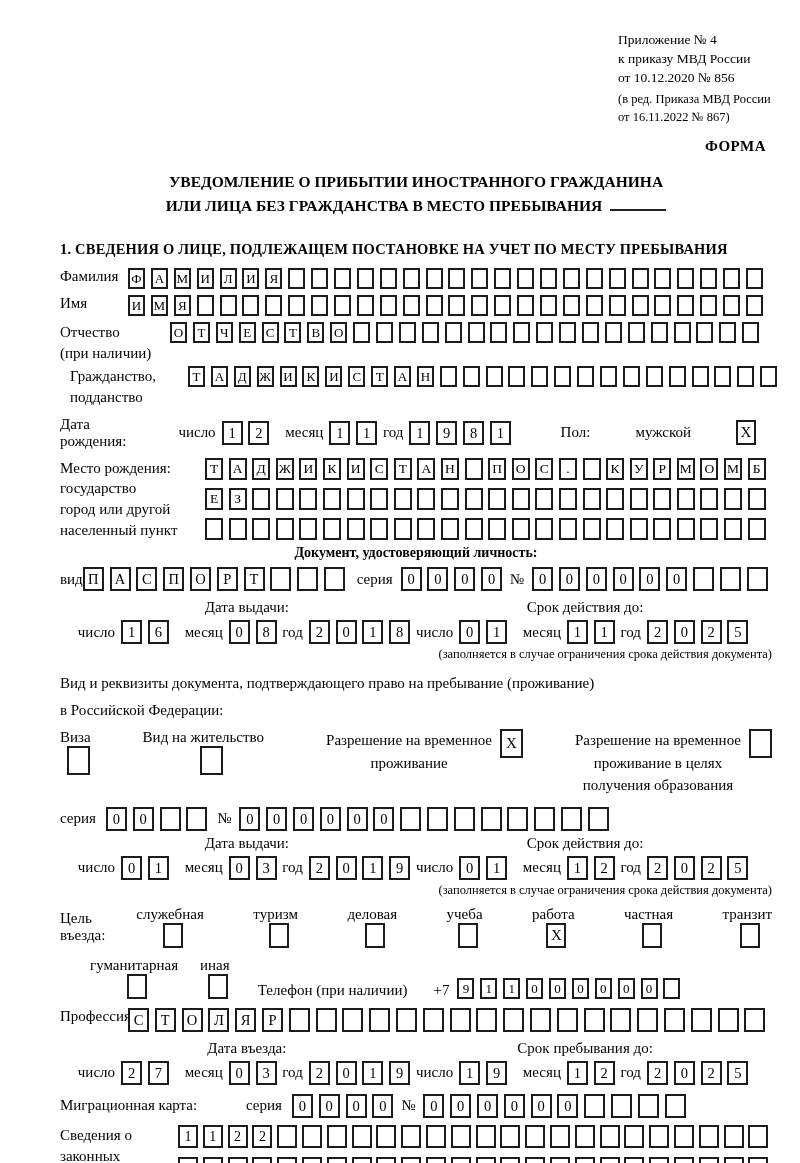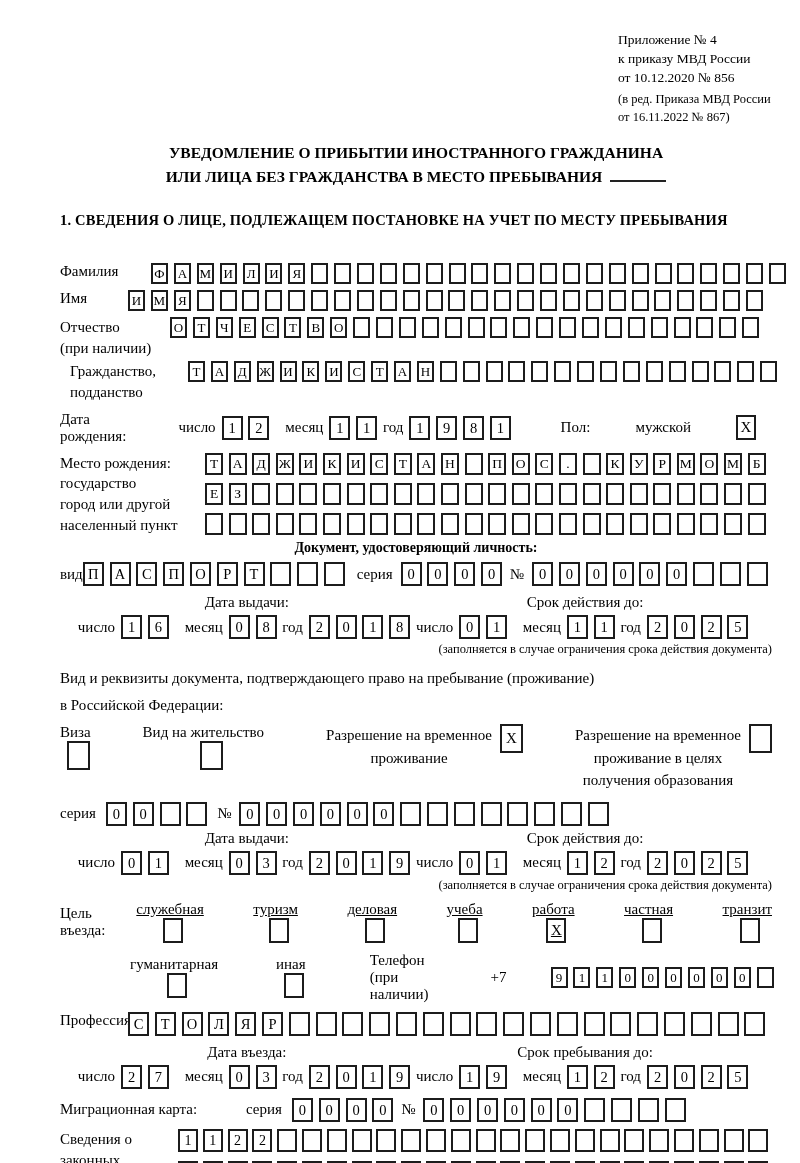"ФОРМА" div.form-label { html: none -> <div>ФОРМА</div> }
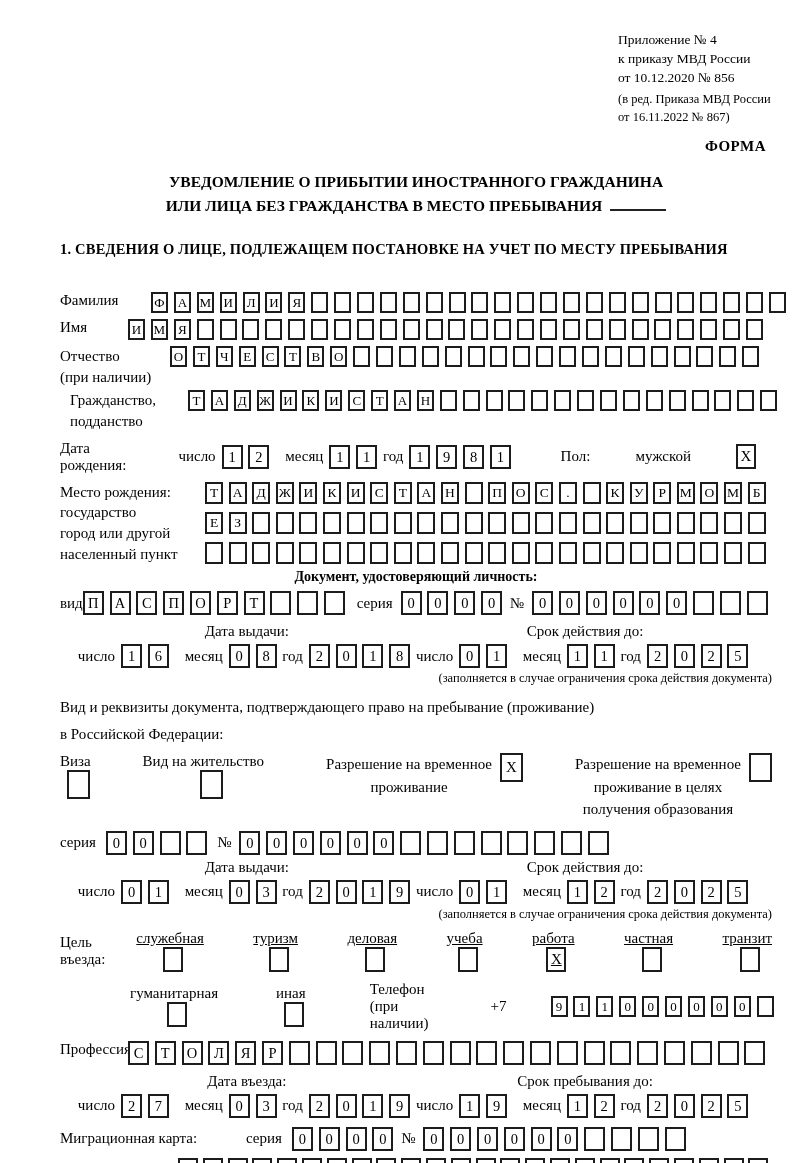"Фамилия" div.r { gap: 23px -> none; margin-top: 34px -> 10px }
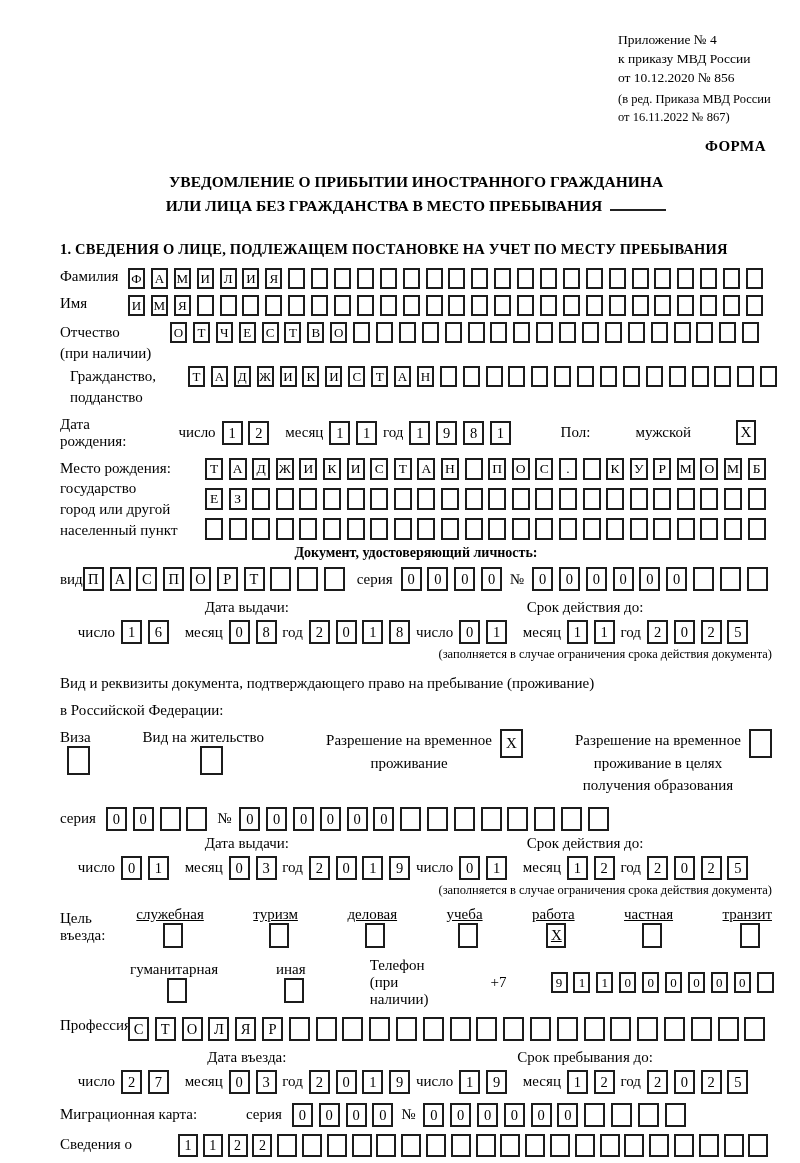"служебная" .pairline { text-decoration: underline -> none }
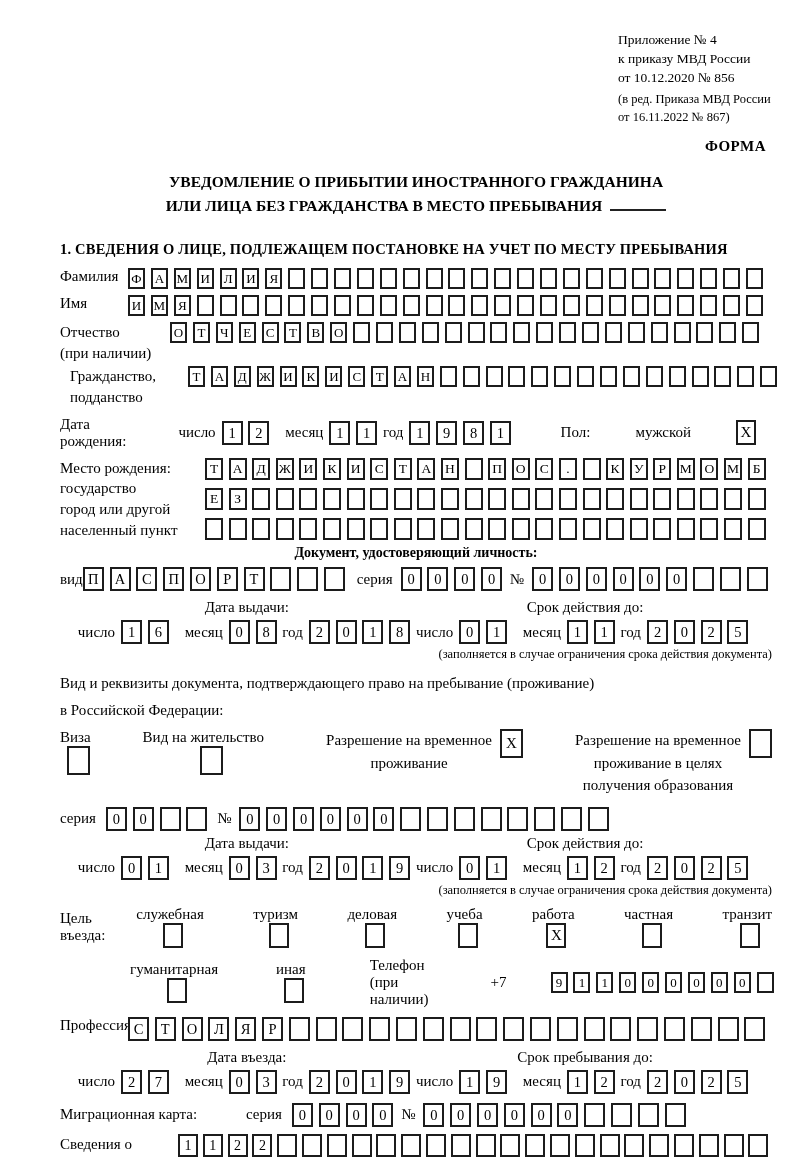"гуманитарная" div.r { align-items: center -> flex-end; gap: 36px -> none; margin-left: 70px -> 30px }
